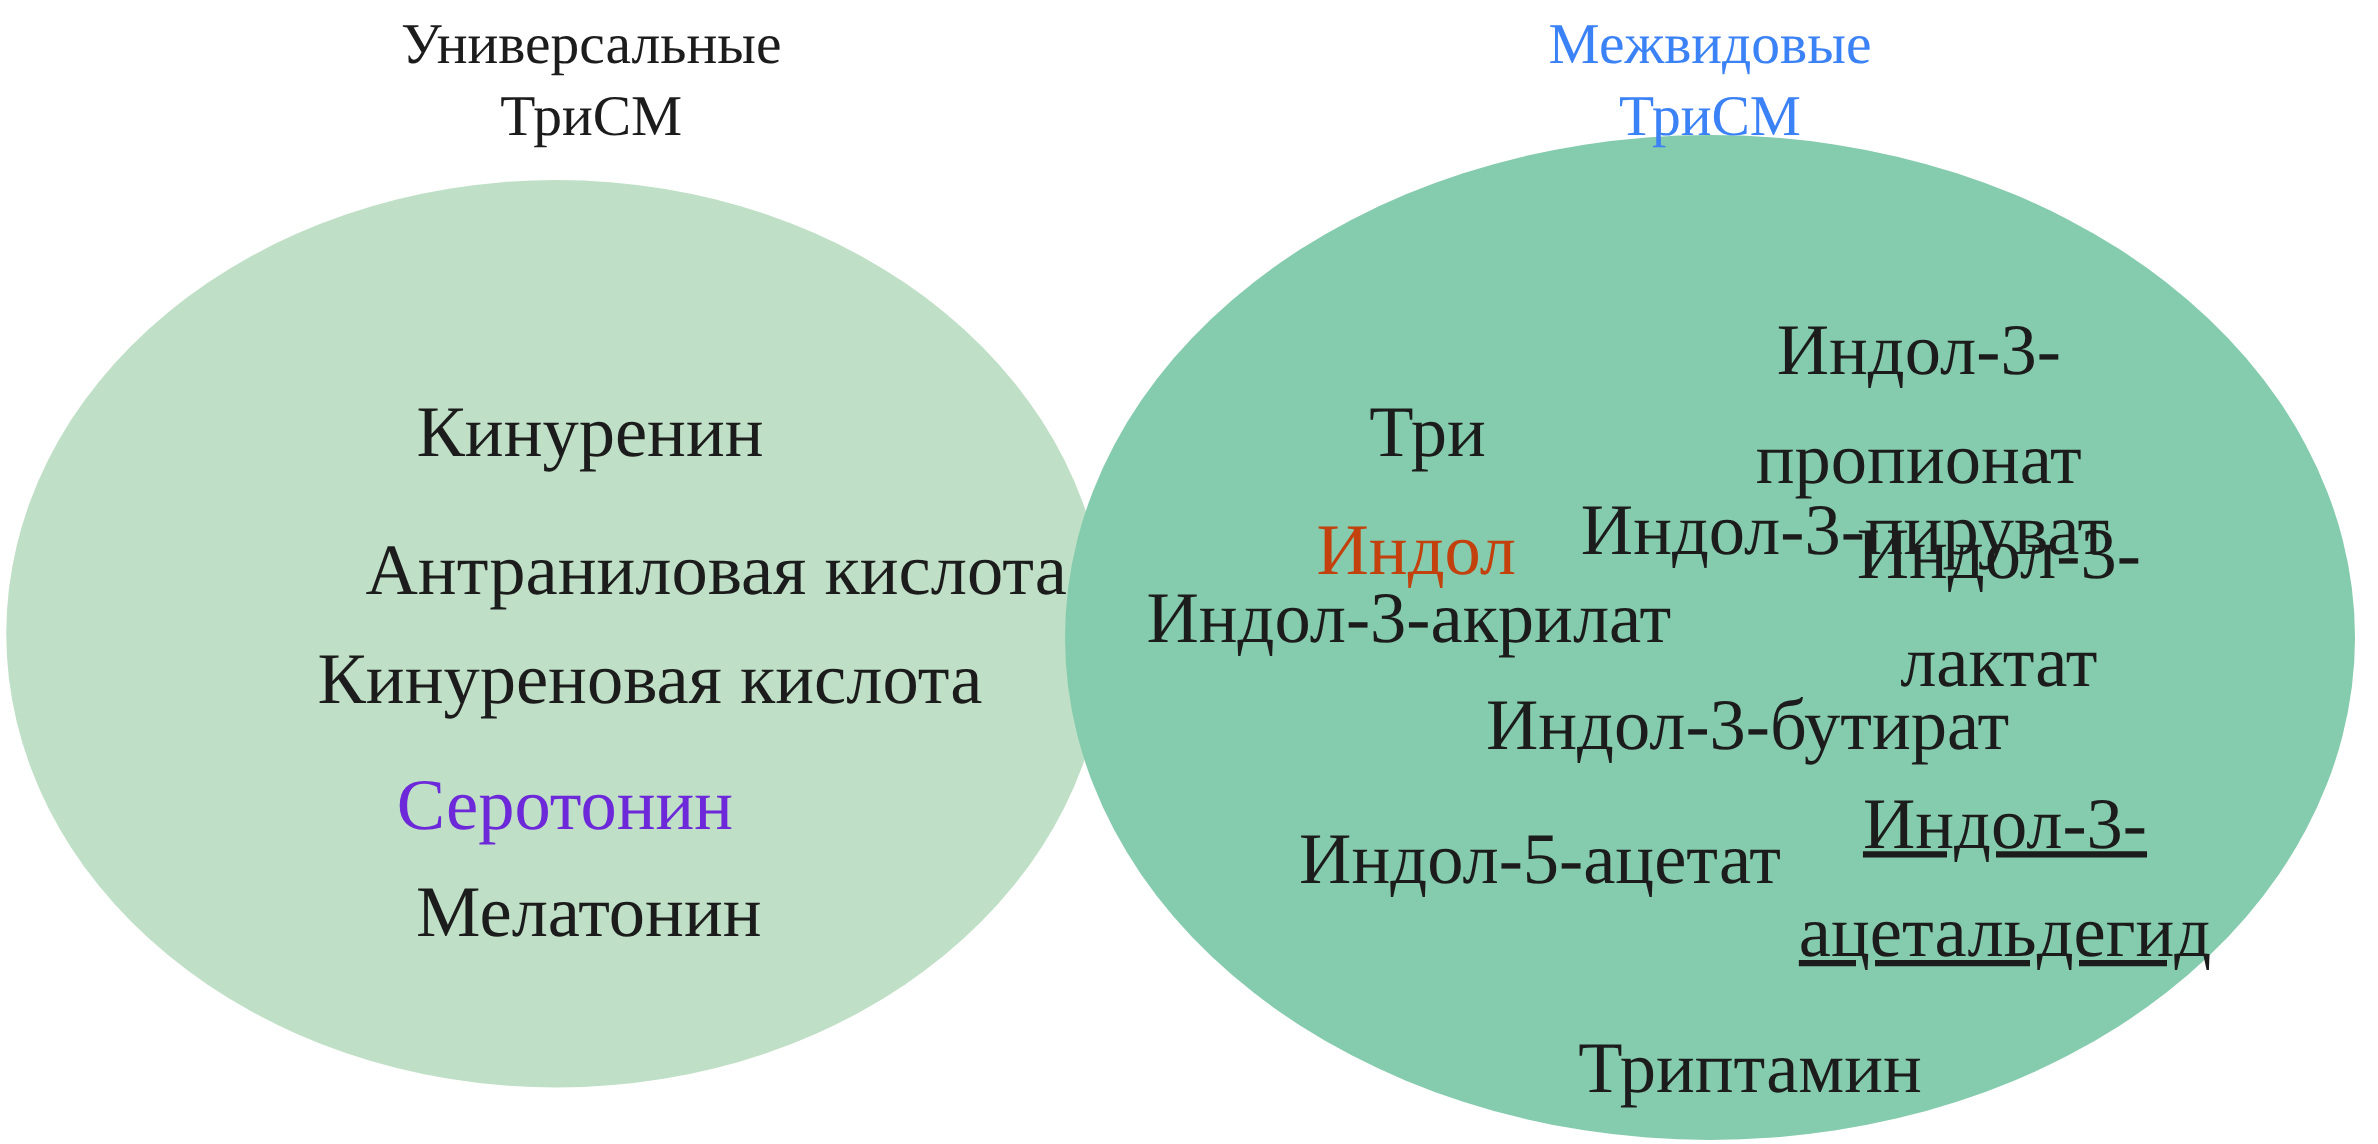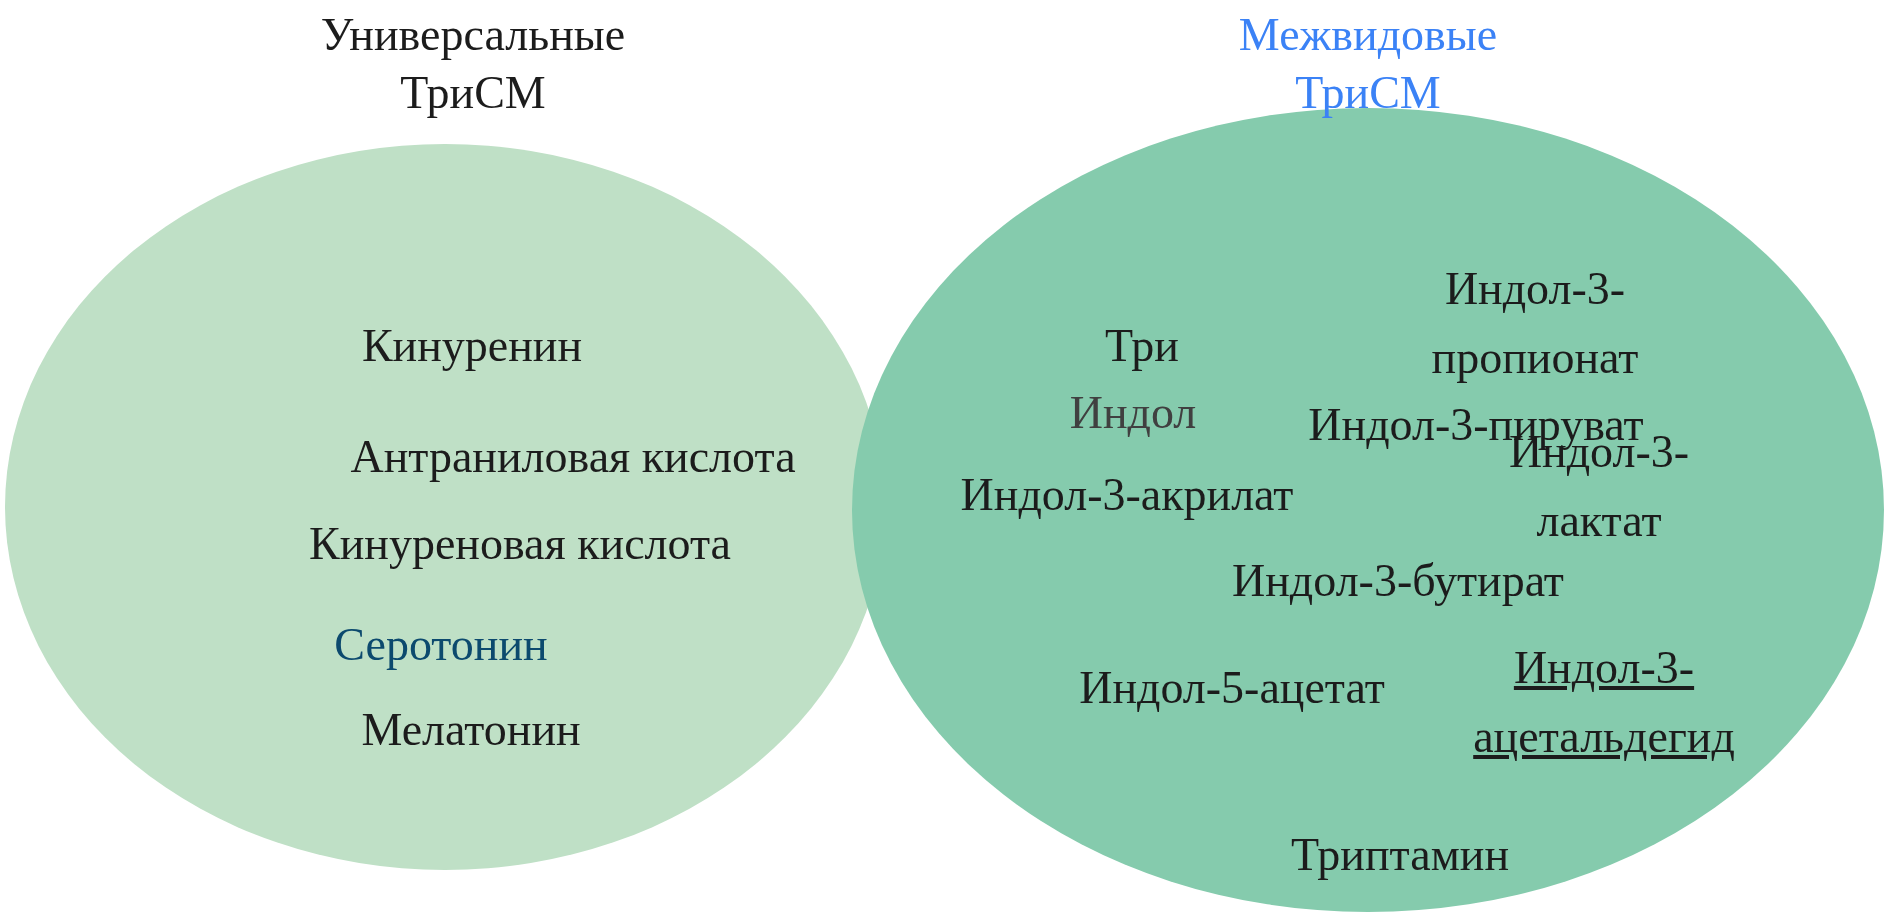"Индол-3-пропионат" .item-label { font-size: 46px -> 58px }
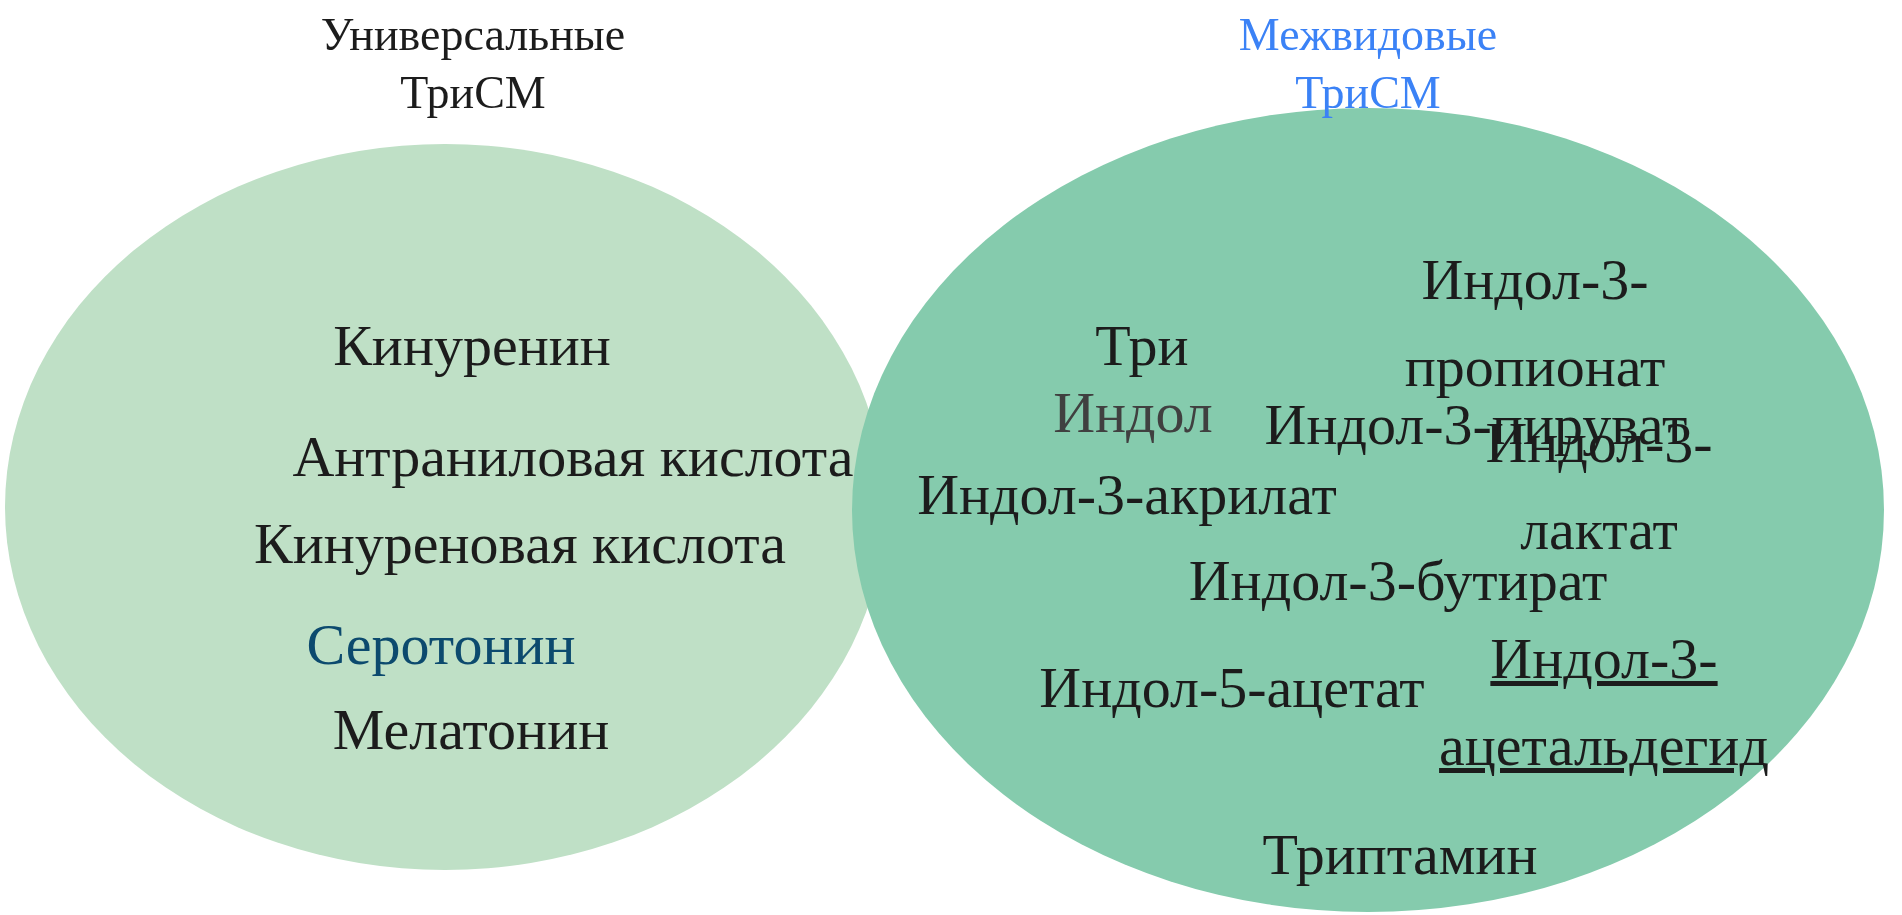"Индол" div.item-label { color: #404040 -> #c2410c; top: 412px -> 440px }
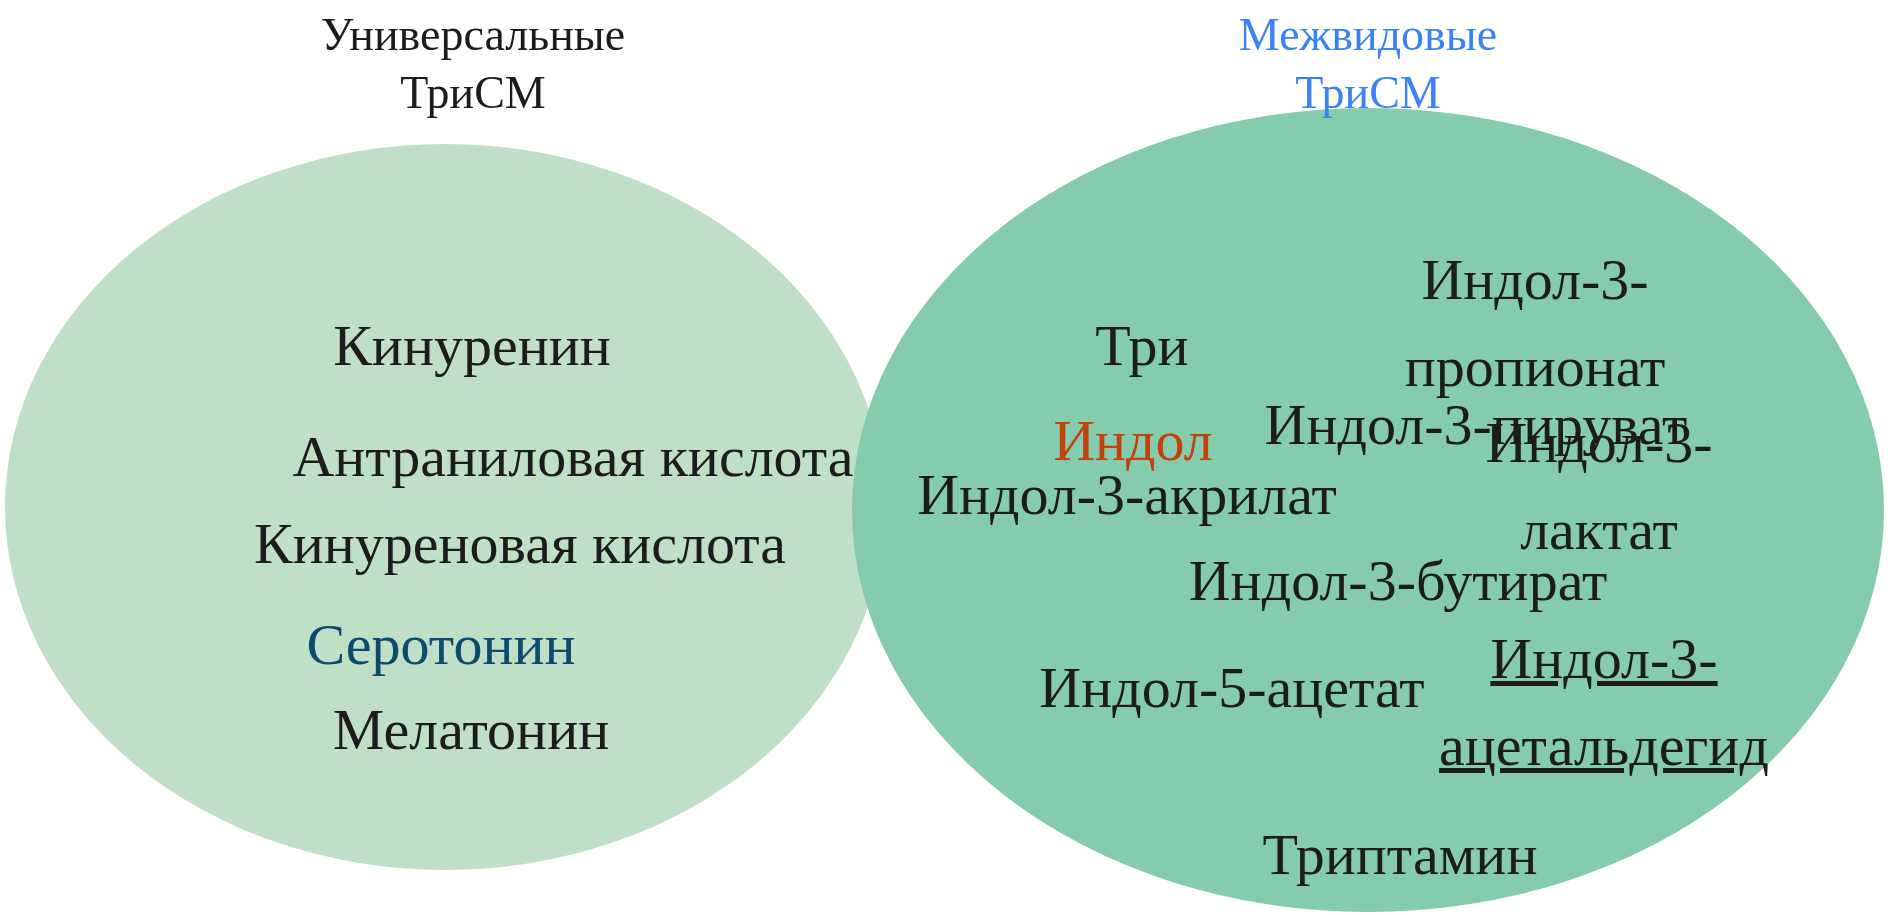"Серотонин" div.item-label { color: #0c4a6e -> #6d28d9; left: 441px -> 452px }
